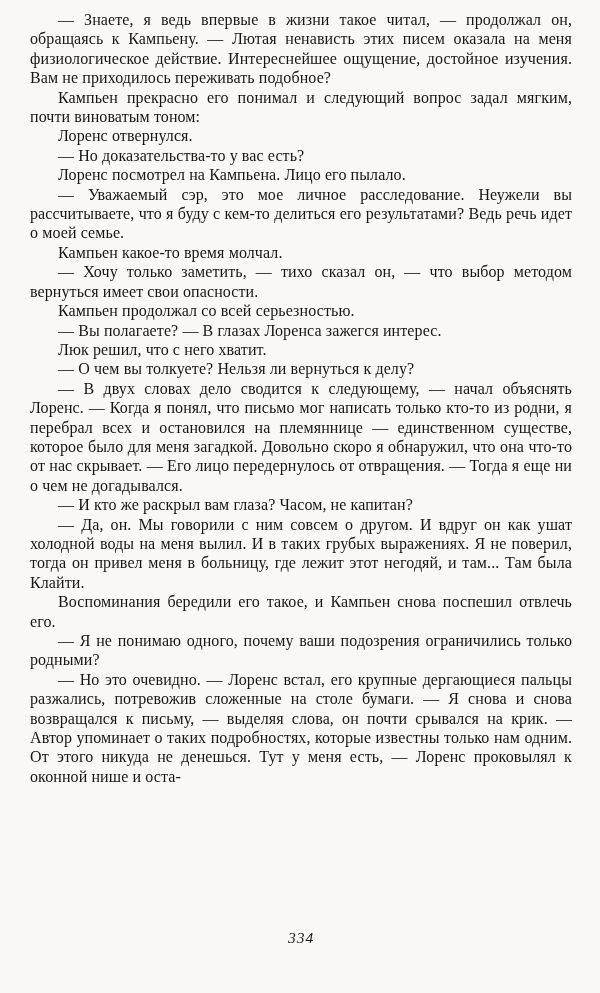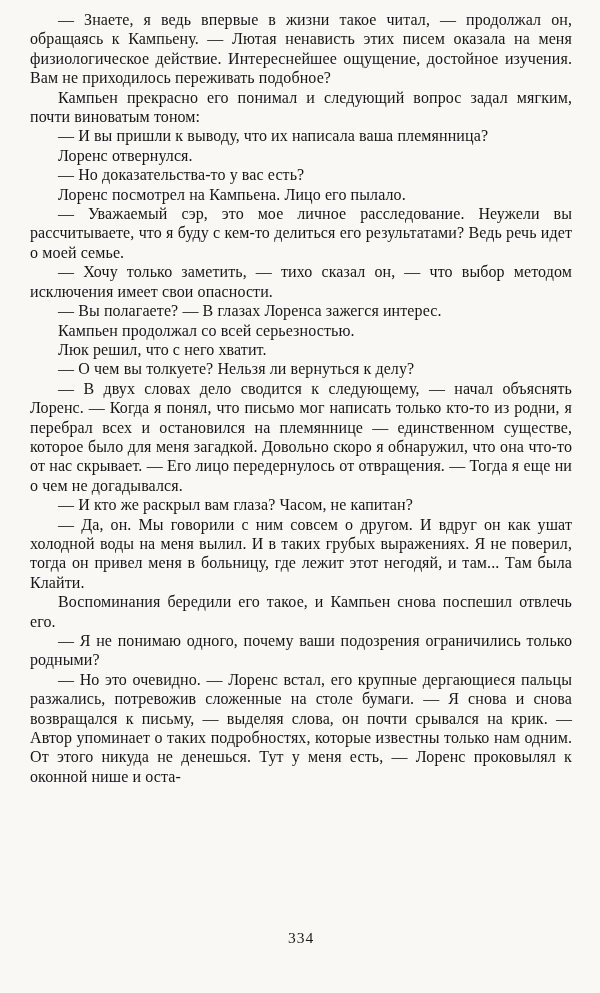"— И вы пришли к" p { html: <p>— И вы пришли к выводу, что их написала ваша племянница?</p> -> none }
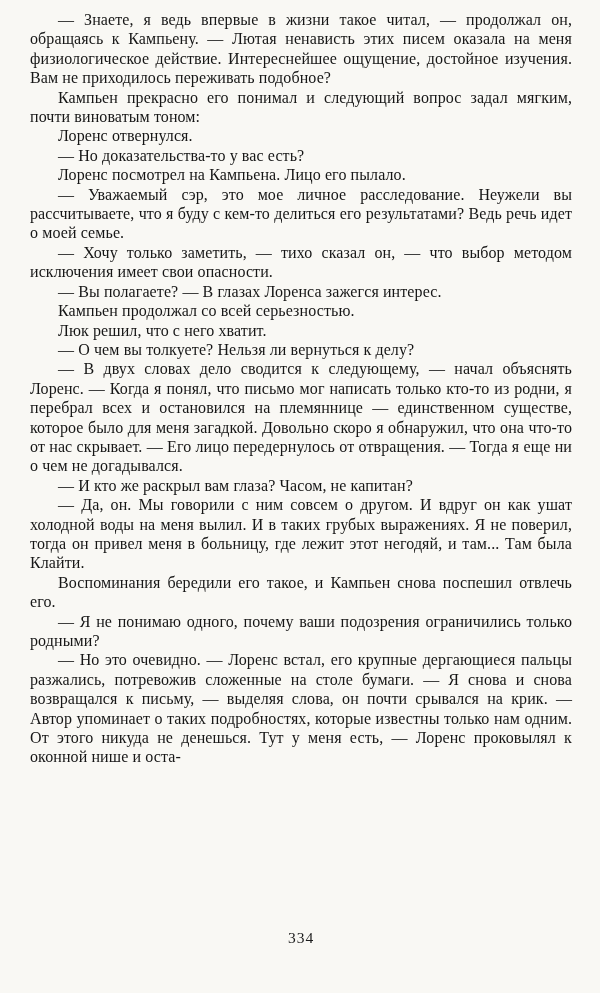"Кампьен какое-то время молчал." p { html: none -> <p>Кампьен какое-то время молчал.</p> }
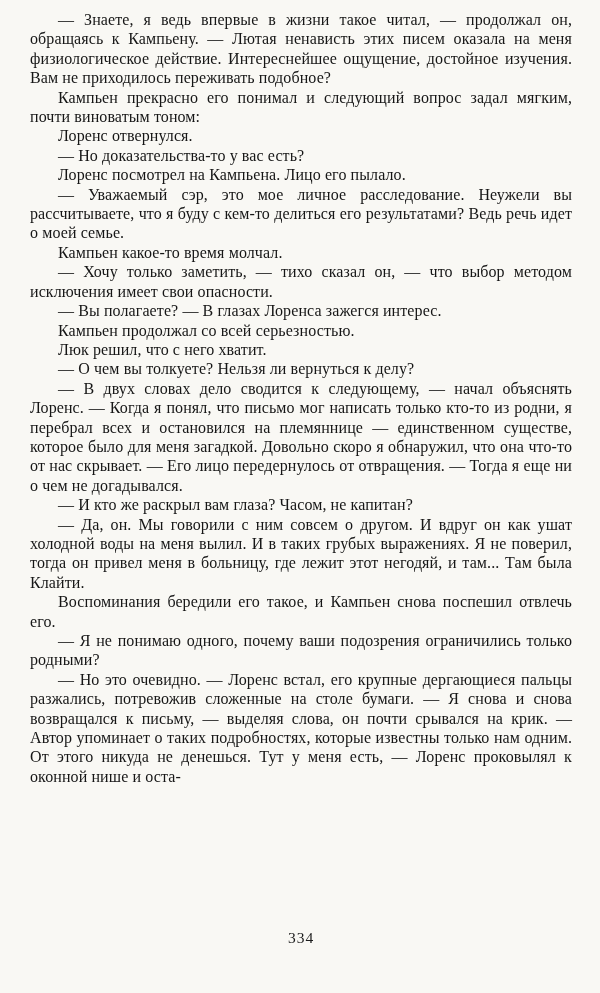"— Хочу только заметить, —" p { text: исключения -> вернуться }
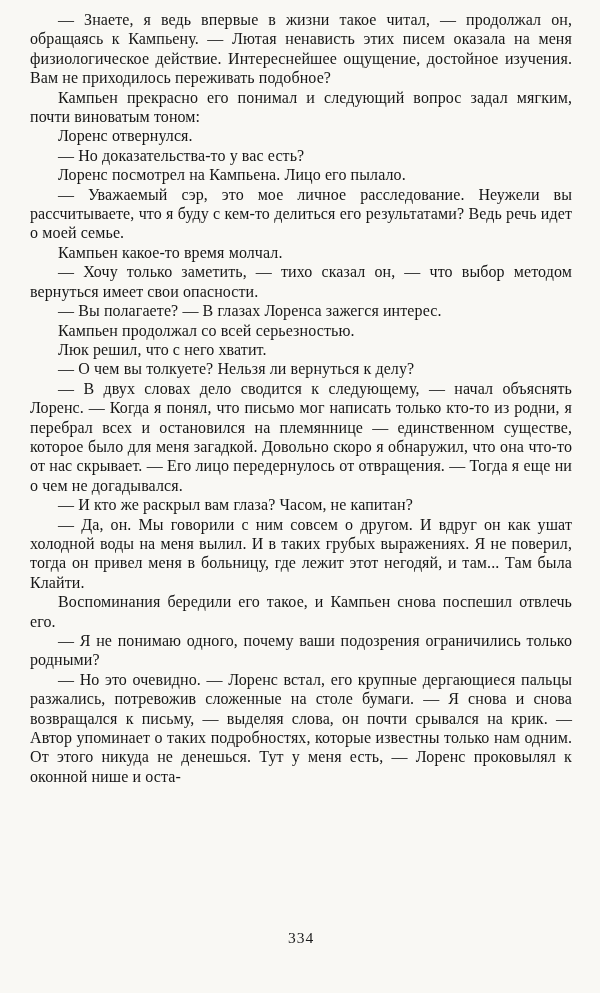"— Вы полагаете? — В" p { order: before "Кампьен продолжал со всей серьезностью." -> after "Кампьен продолжал со всей серьезностью." }
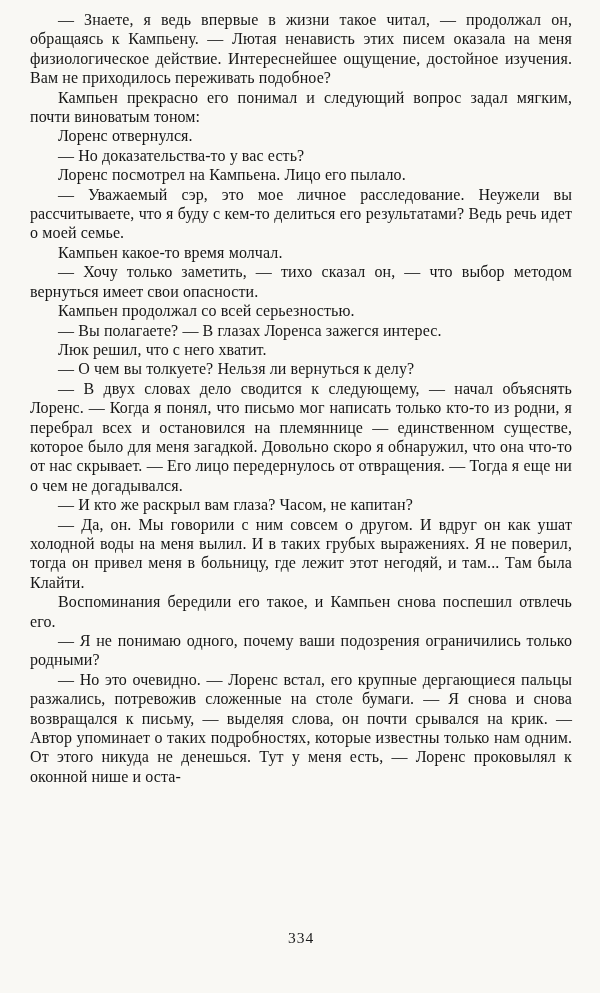"334" .page-number { font-style: none -> italic }
